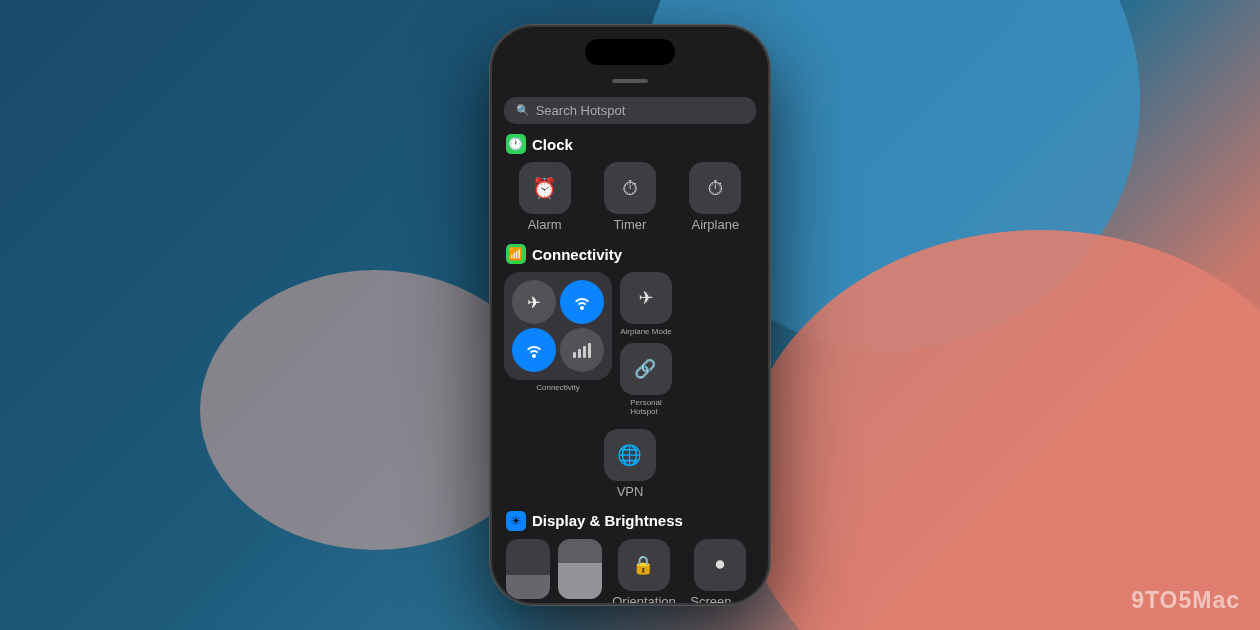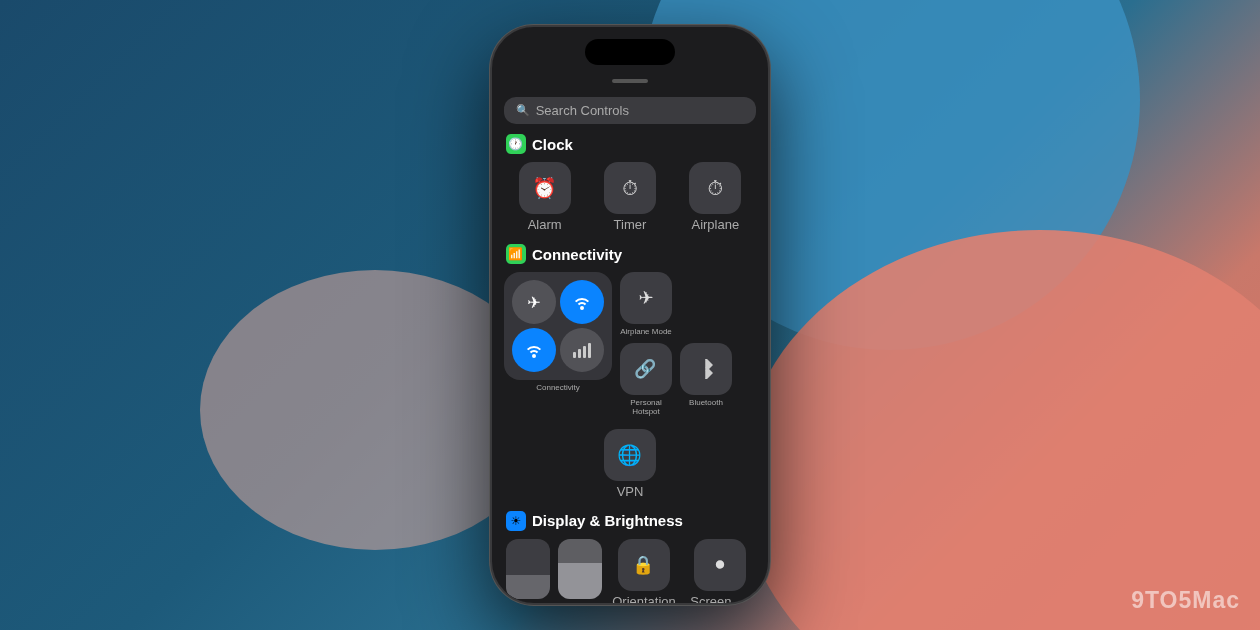"Search Controls" span.search-text { text: Controls -> Hotspot }
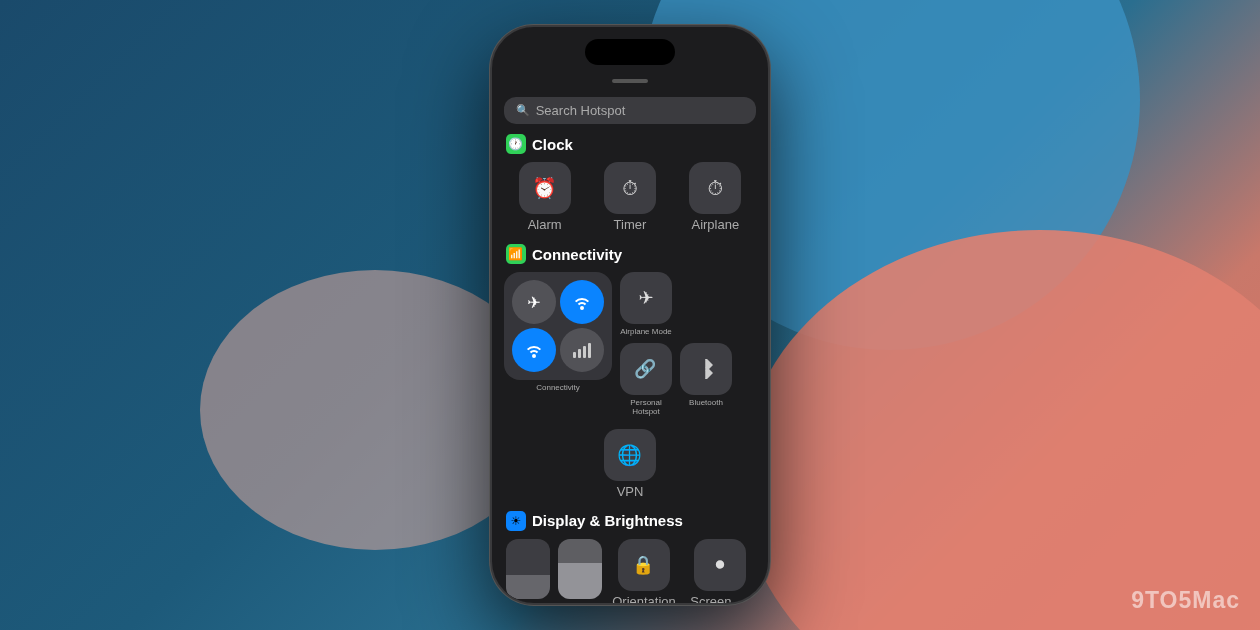"Airplane Mode" .conn-sm-label { text-align: center -> left }
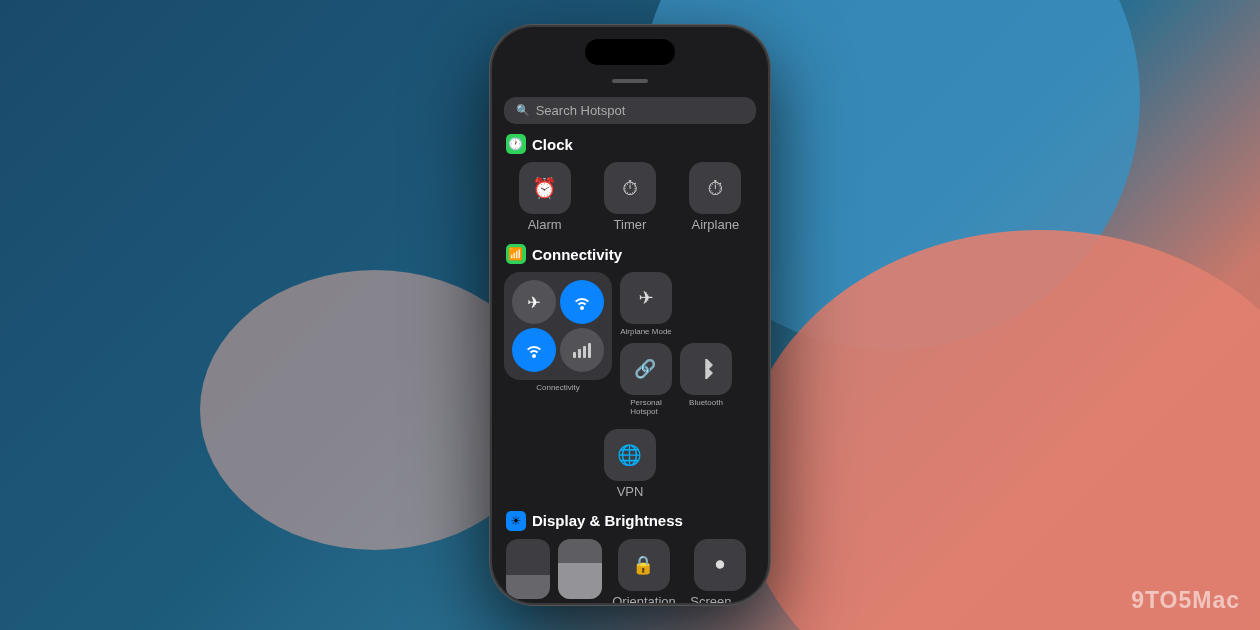"Bluetooth" div.conn-sm-item { html: <div> <div> <svg> <path></path> <path></path> <path></path> <line></line> </svg> </div> <span>Bluetooth</span> </div> -> none }
